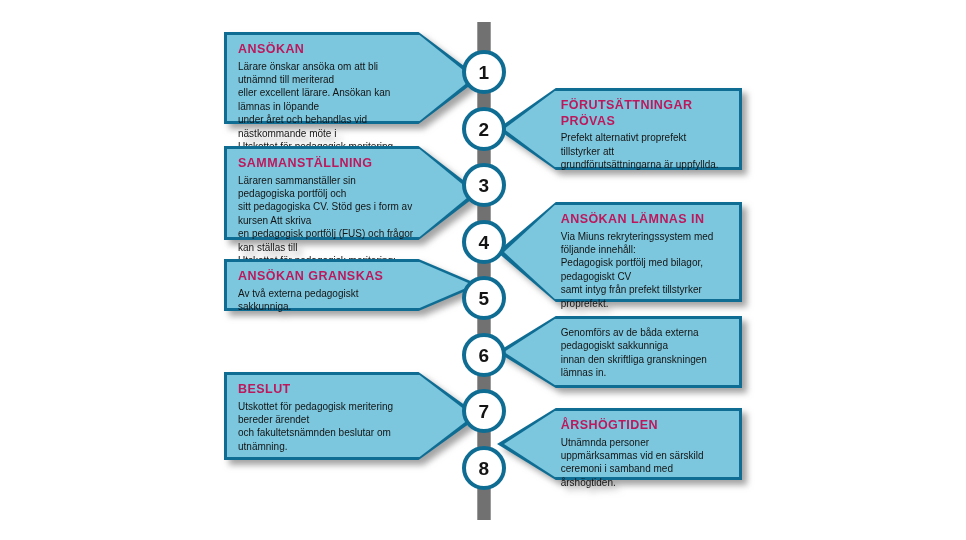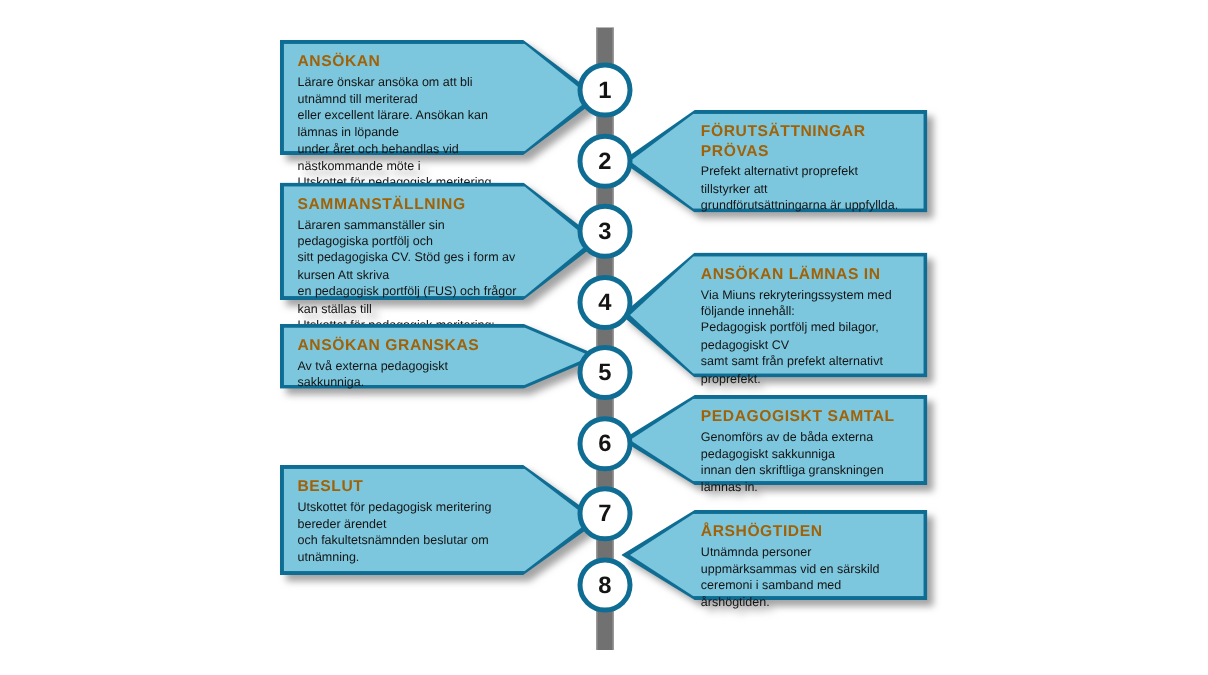"ANSÖKAN" .step-title { color: #a16207 -> #be185d }
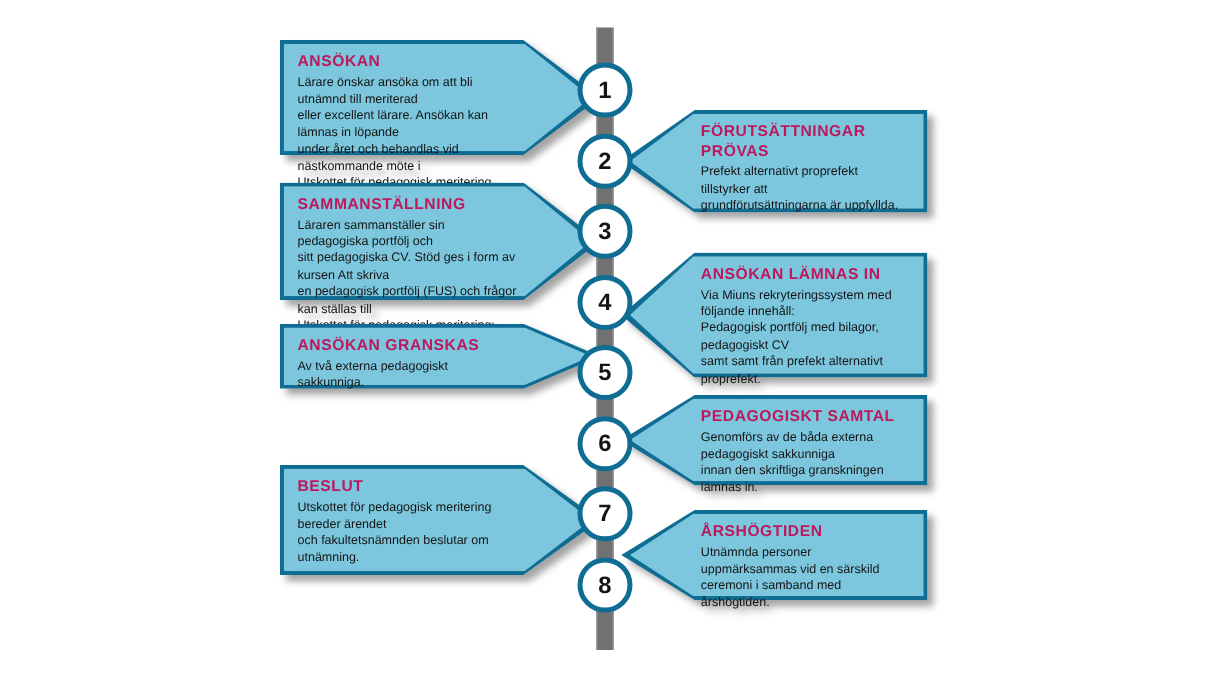"Via Miuns rekryteringssystem med" p.step-body { text: samt från prefekt alternativt -> intyg från prefekt tillstyrker }
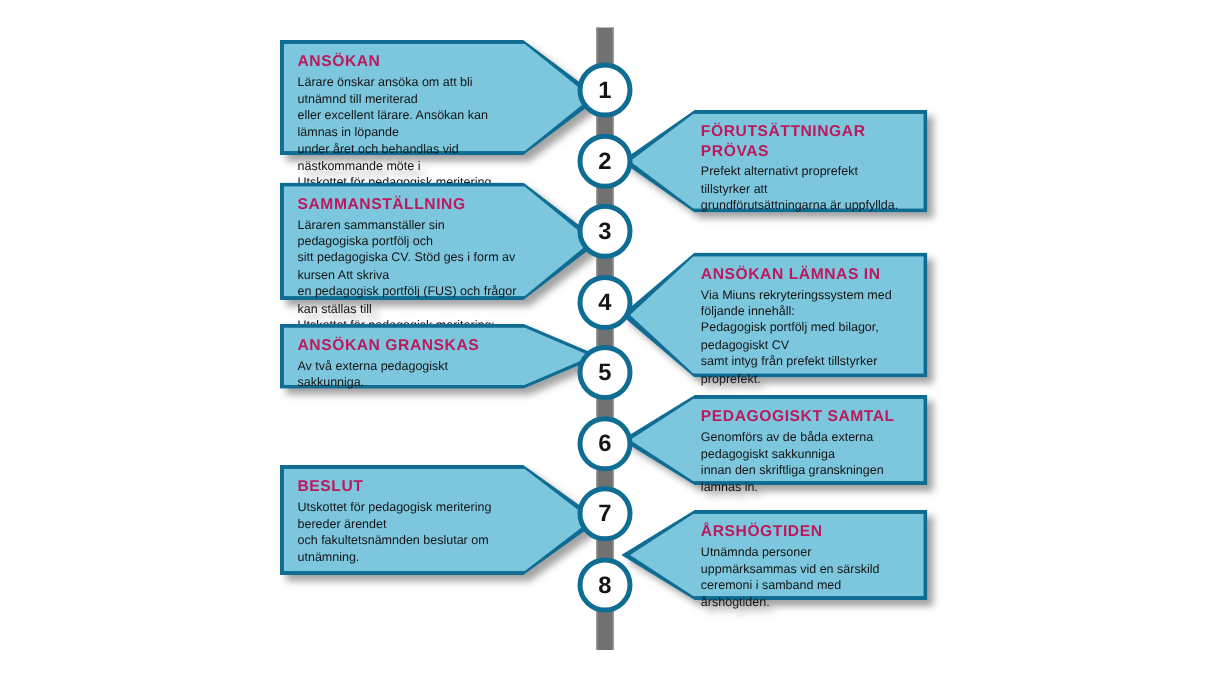"PEDAGOGISKT SAMTAL" p.step-title { html: <p>PEDAGOGISKT SAMTAL</p> -> none }
